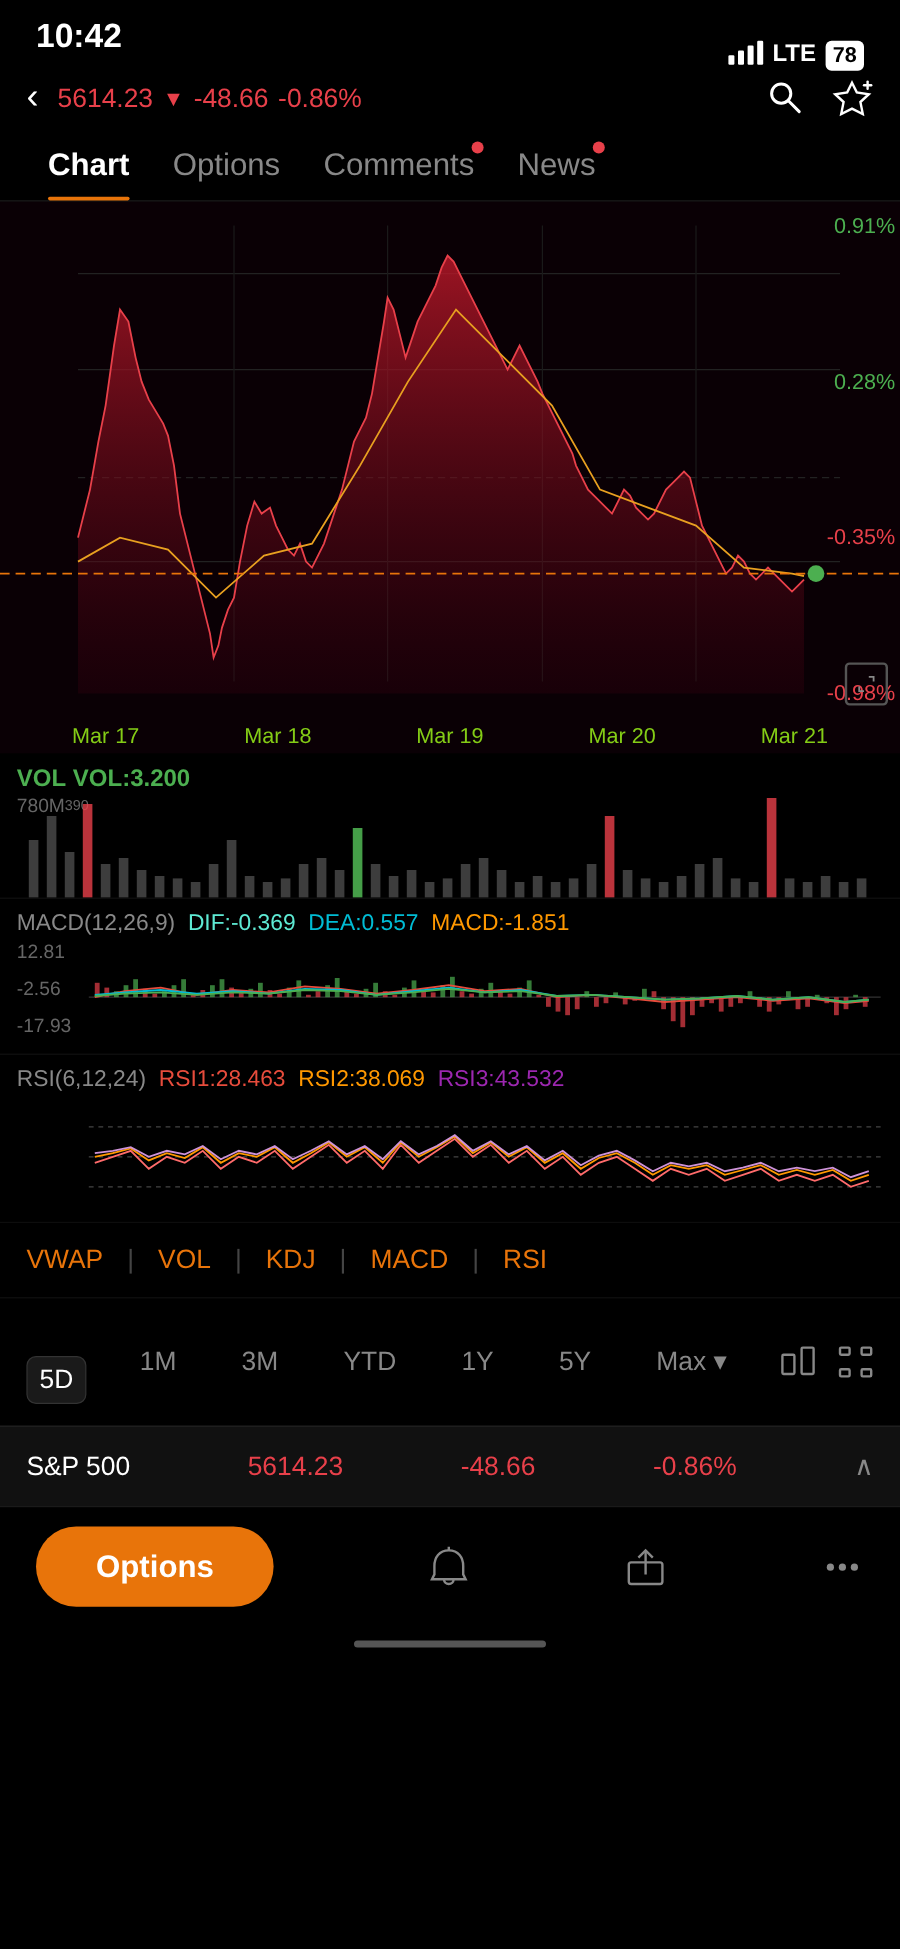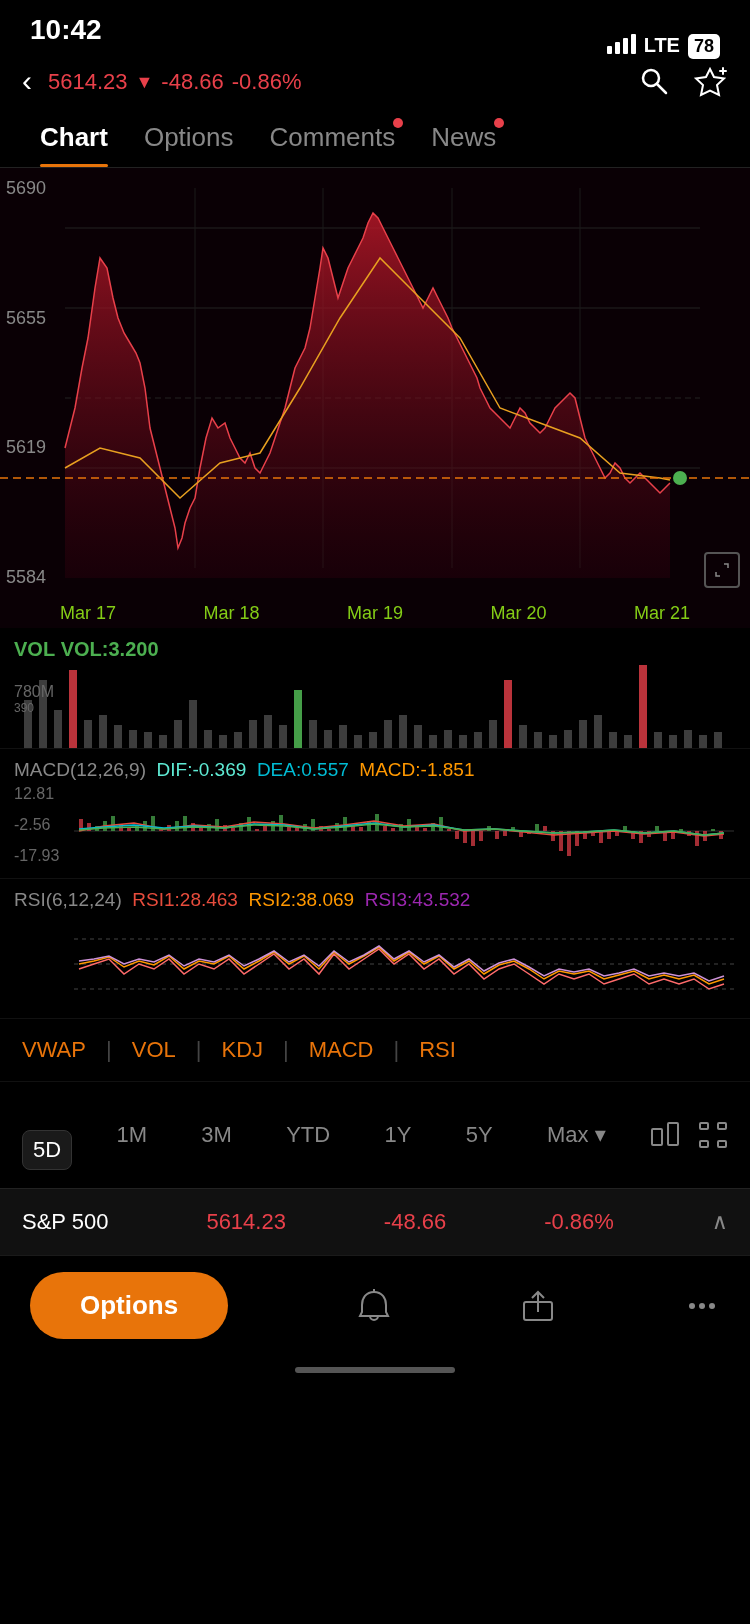"5690" div.chart-y-labels-left { html: <div> <span>5690</span> <span>5655</span> <span>5619</span> <span>5584</span> </div> -> none }
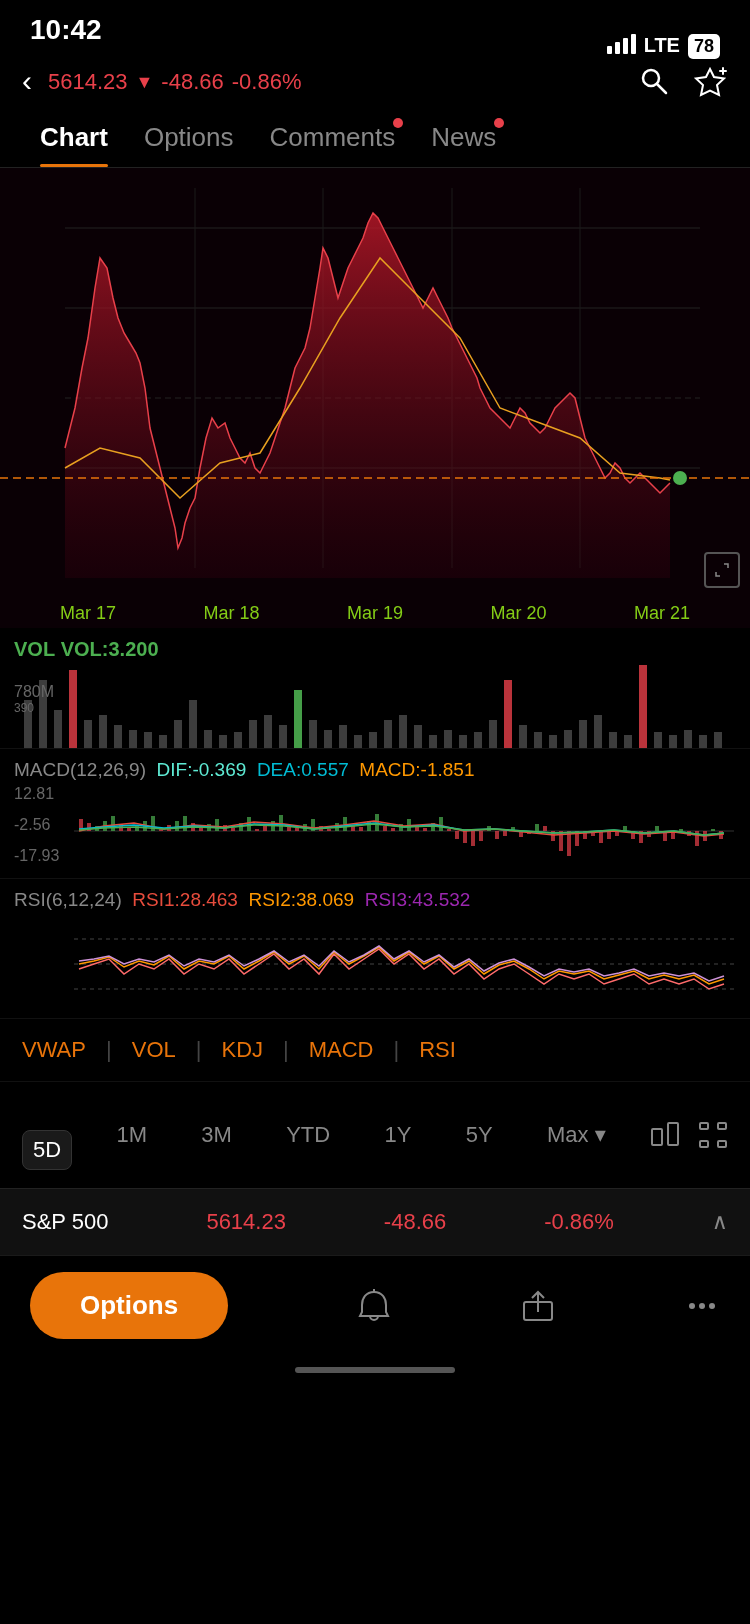"0.91%" div.chart-y-labels-right { html: none -> <div> <span>0.91%</span> <span>0.28%</span> <span>-0.35%</span> <span>-0.98%</span> </div> }
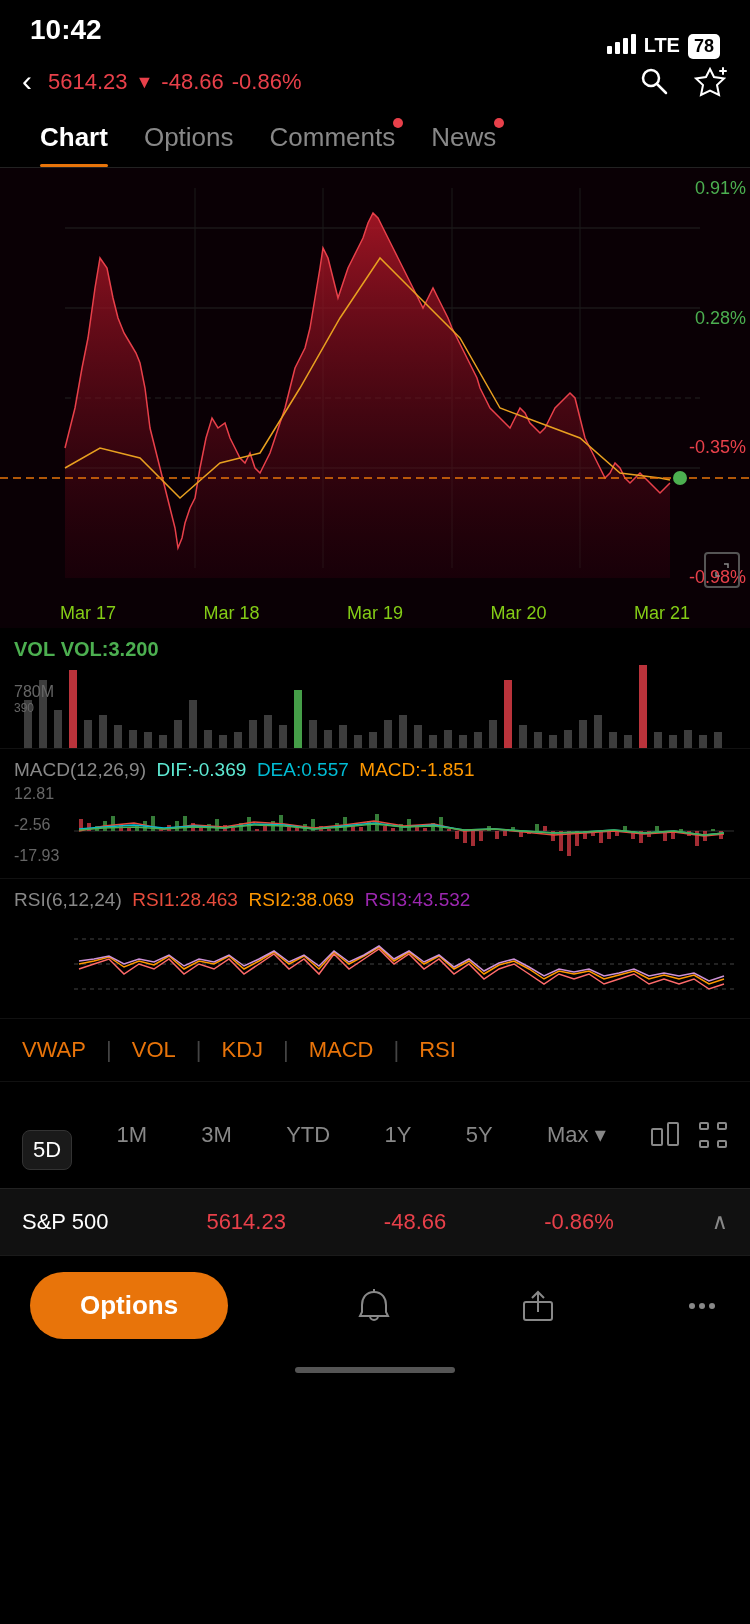"780M" div { flex-direction: column -> row; justify-content: center -> flex-start }
